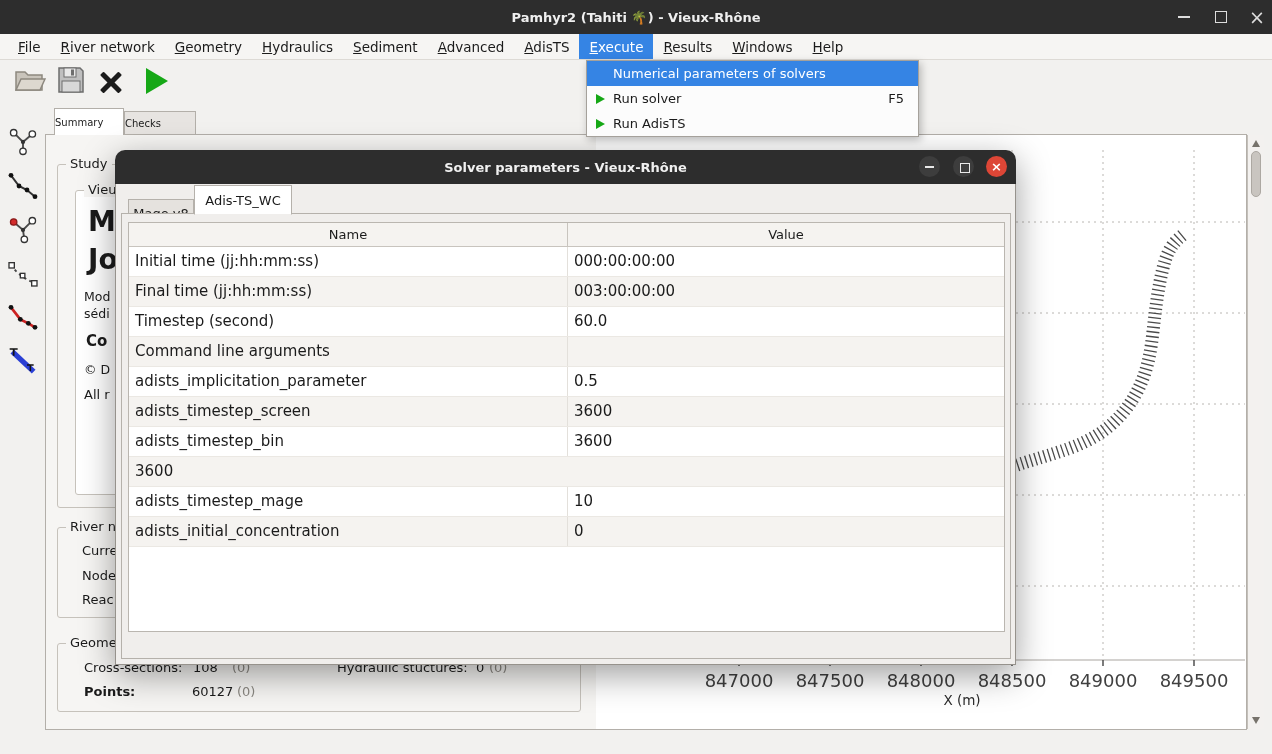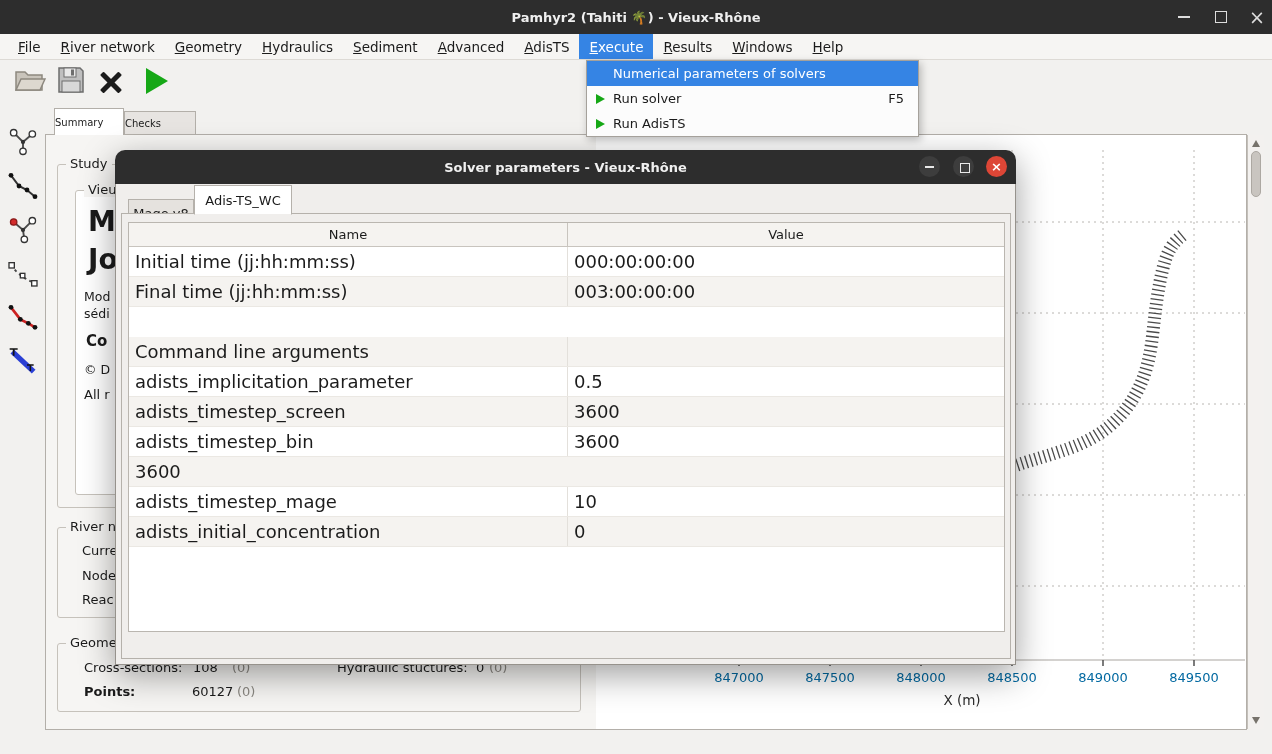"Initial time (jj:hh:mm:ss)" .trow { font-size: 18px -> 15px }
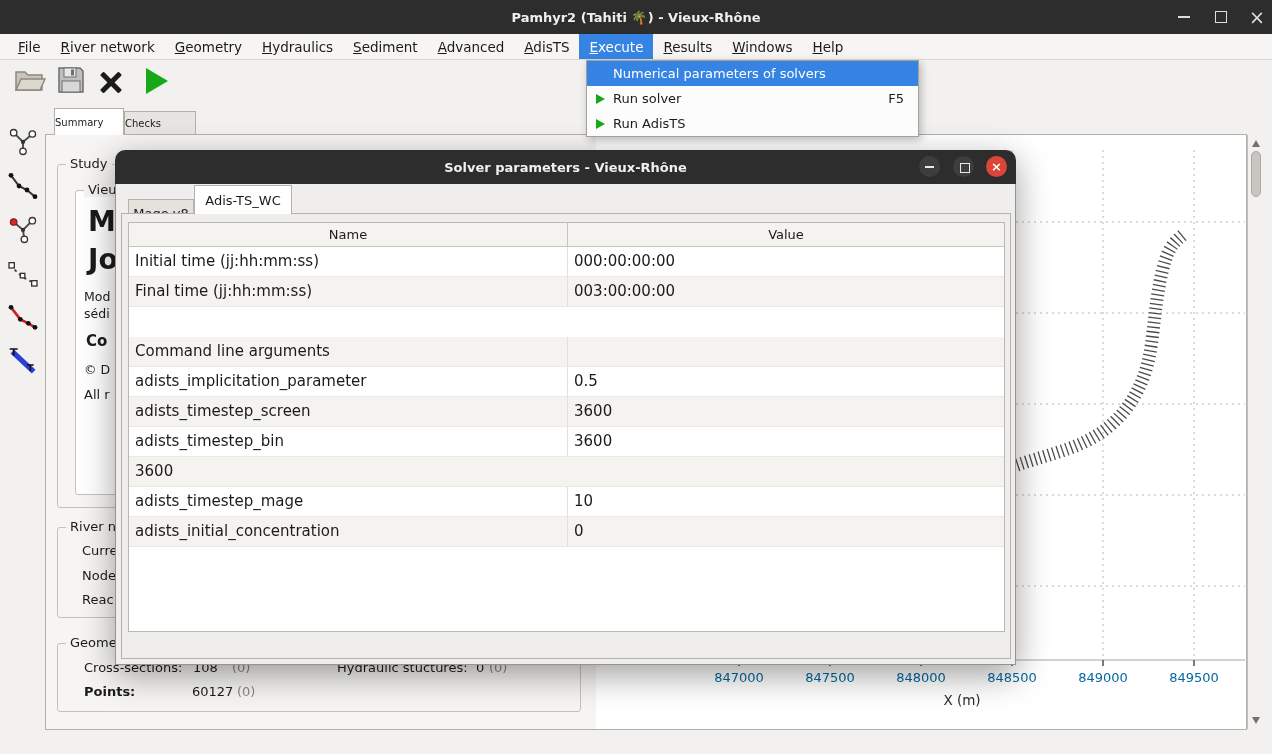"Timestep (second)" div.trow { html: none -> <div> <div>Timestep (second)</div> <div>60.0</div> </div> }
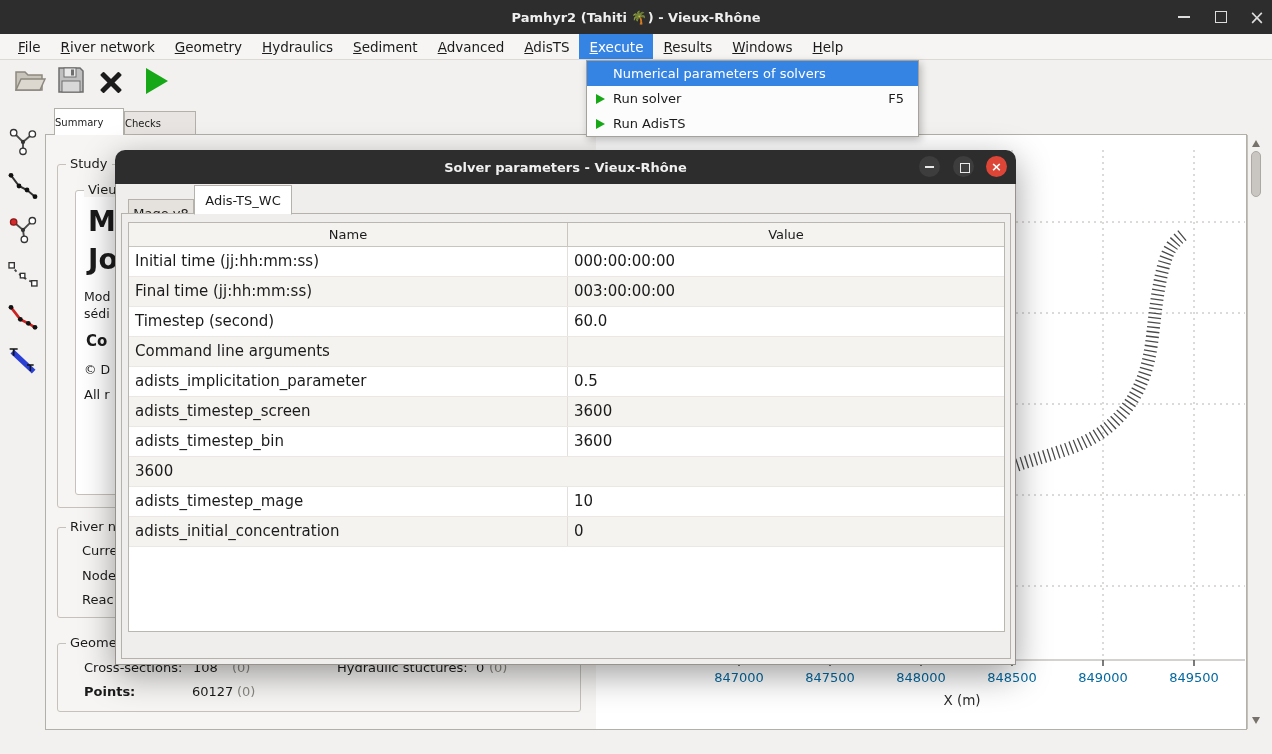"847000" .tick-label { color: #0369a1 -> #404040; font-size: 13px -> 18px }
